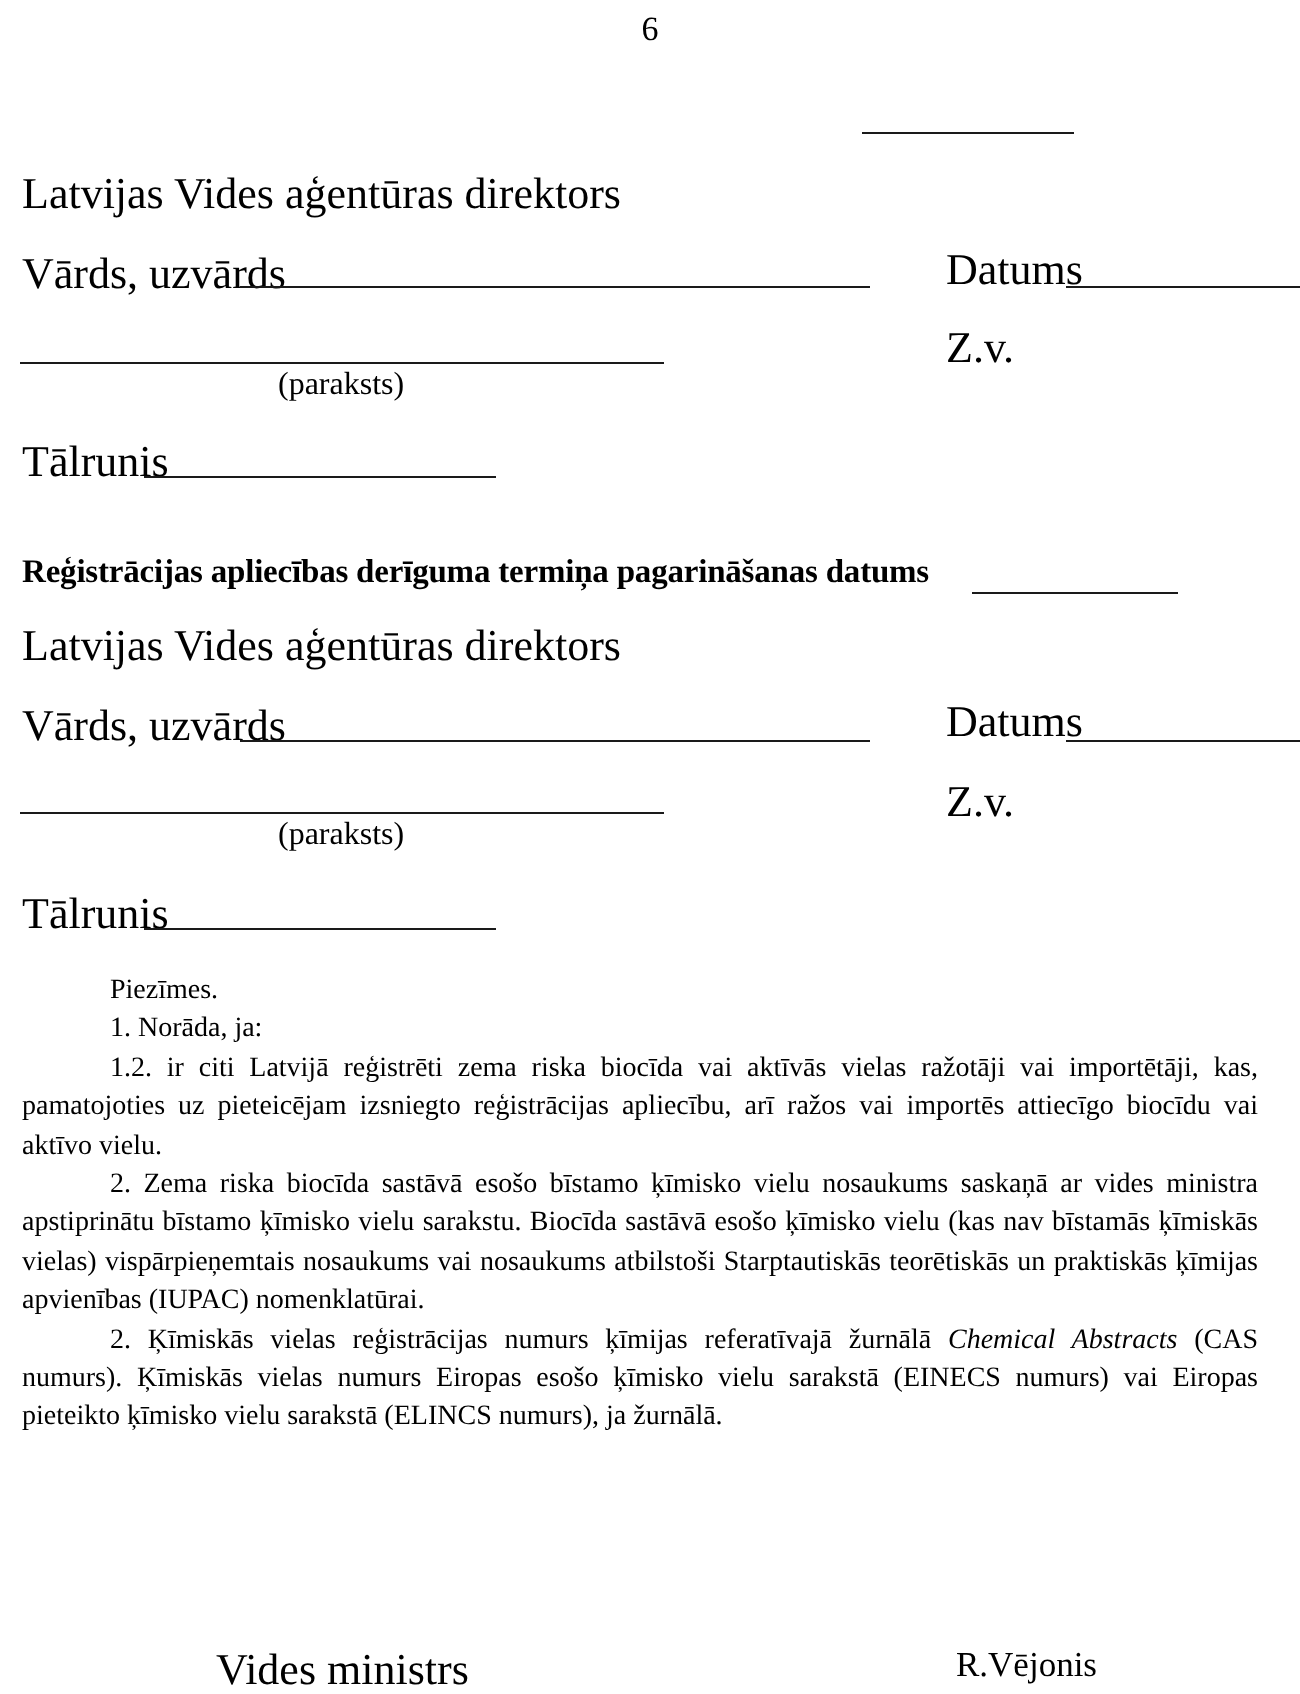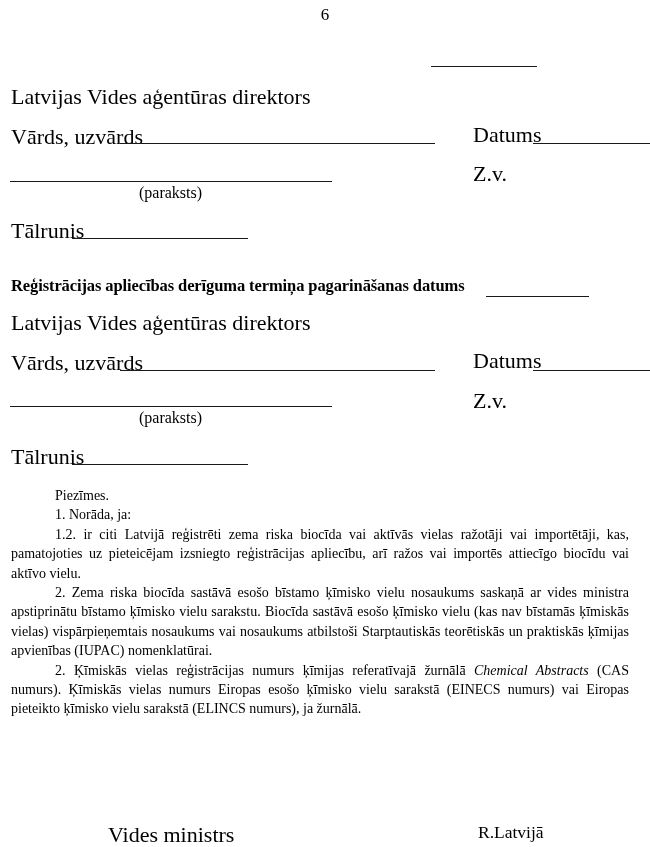"R.Latvijā" div.footer-right { text: R.Latvijā -> R.Vējonis }
